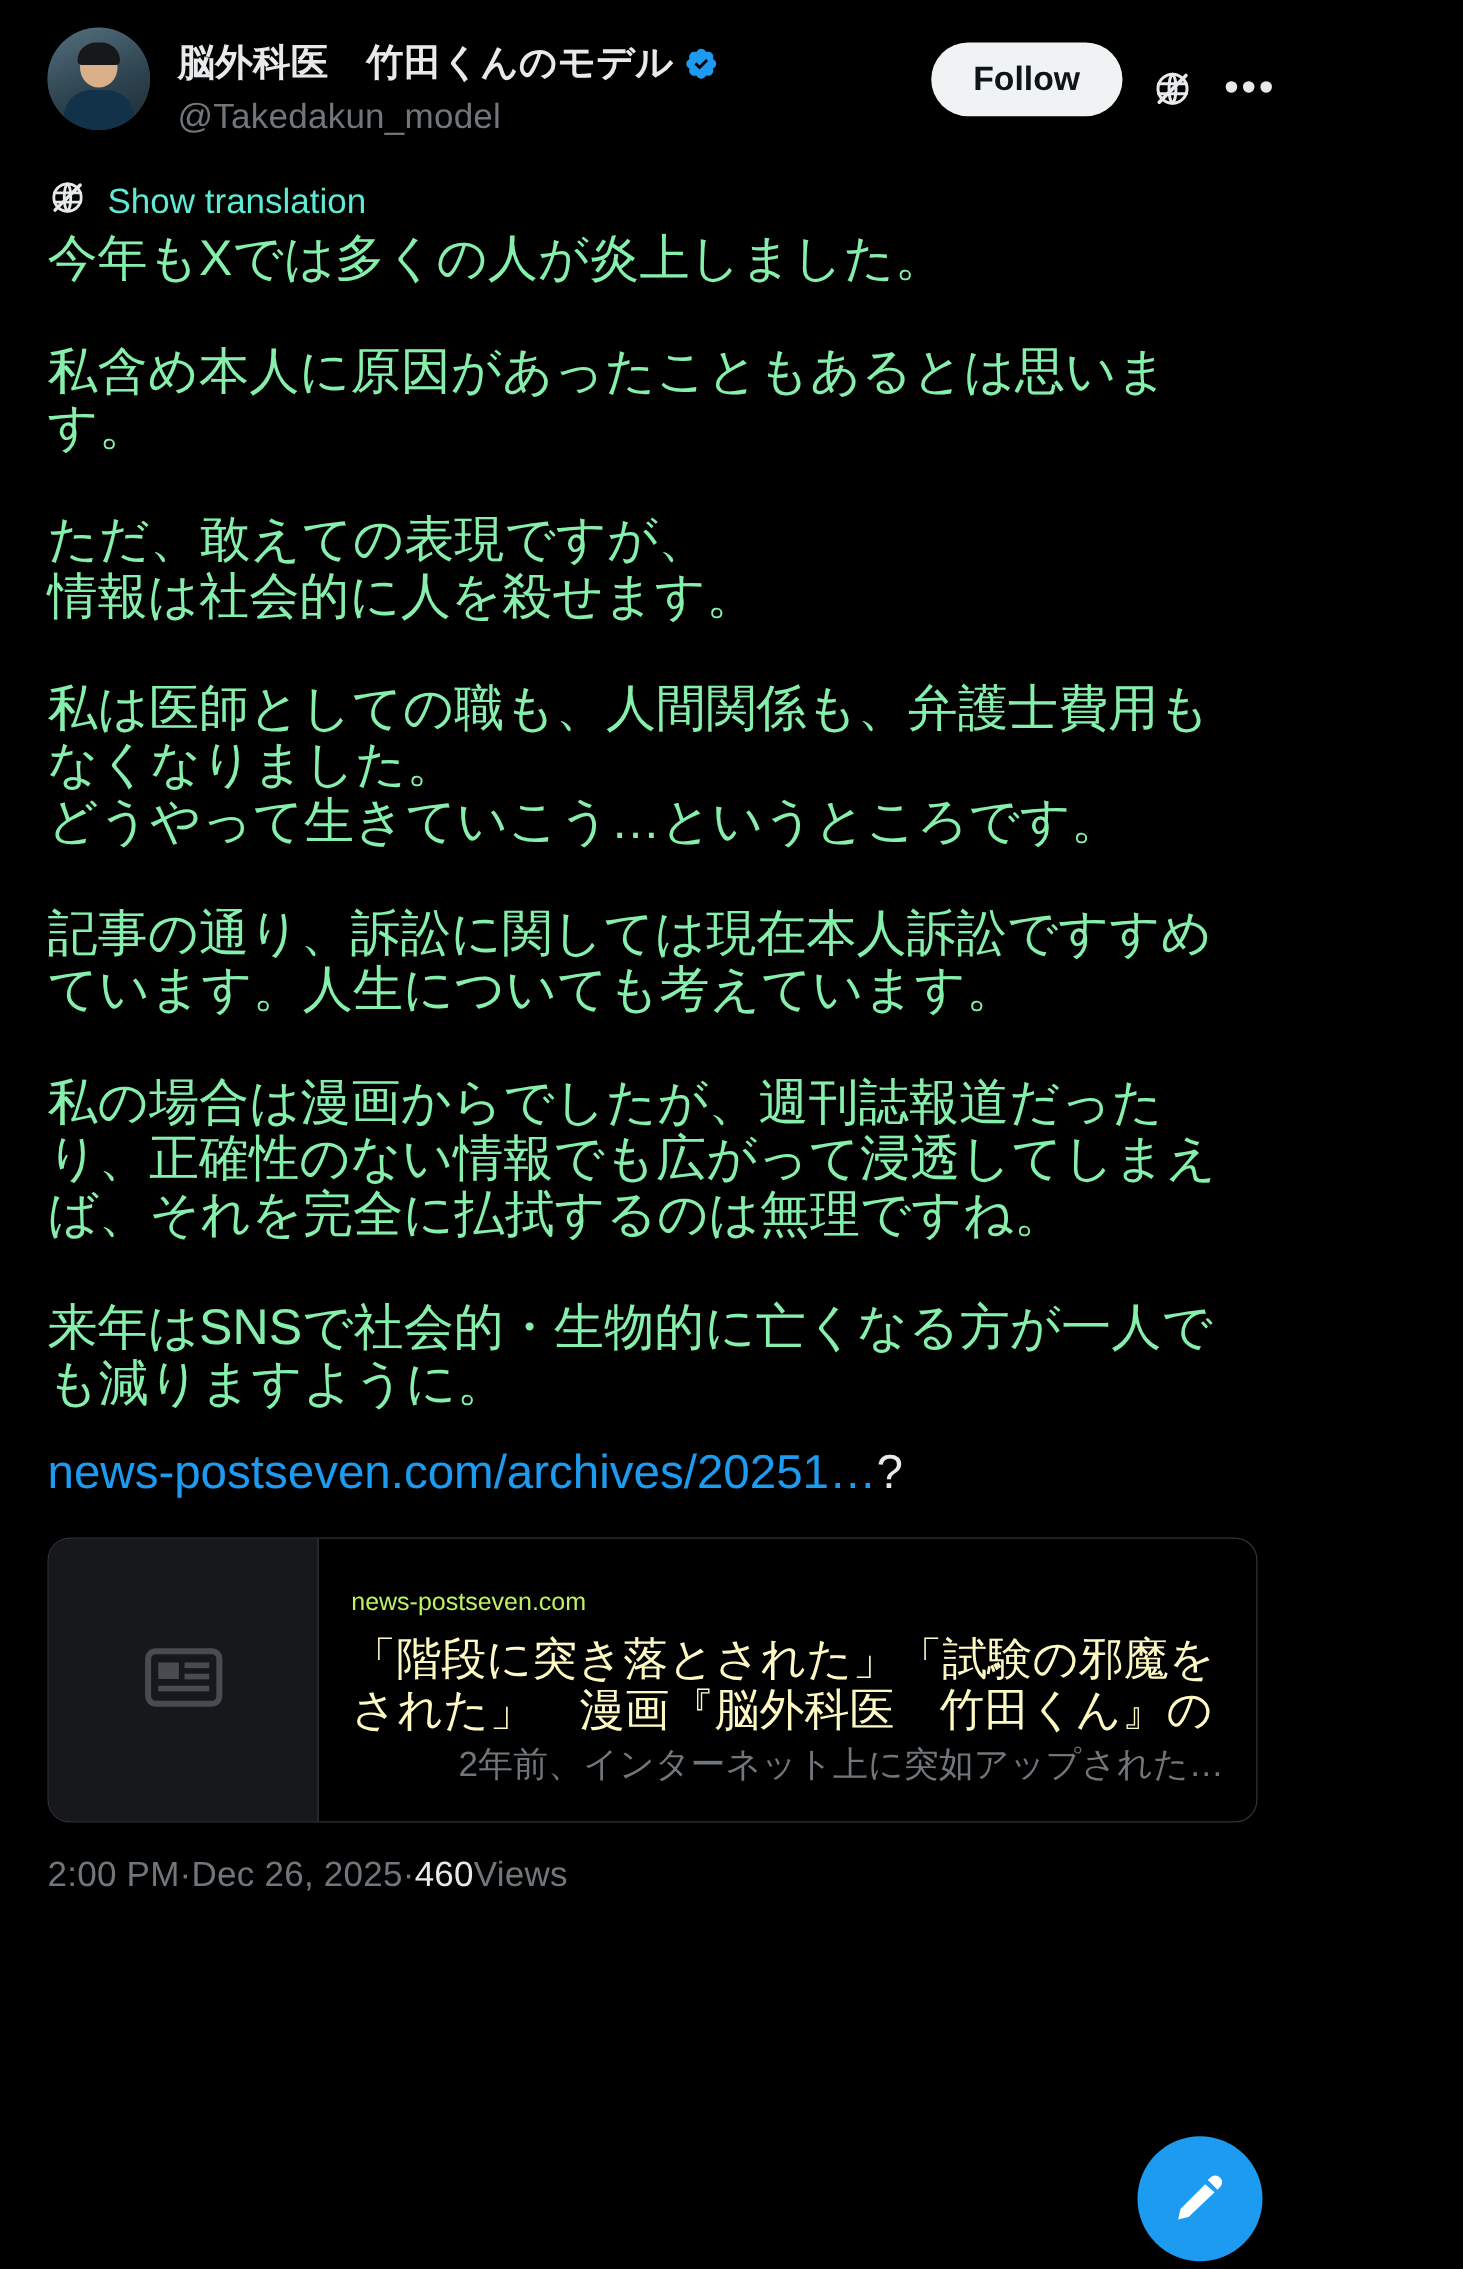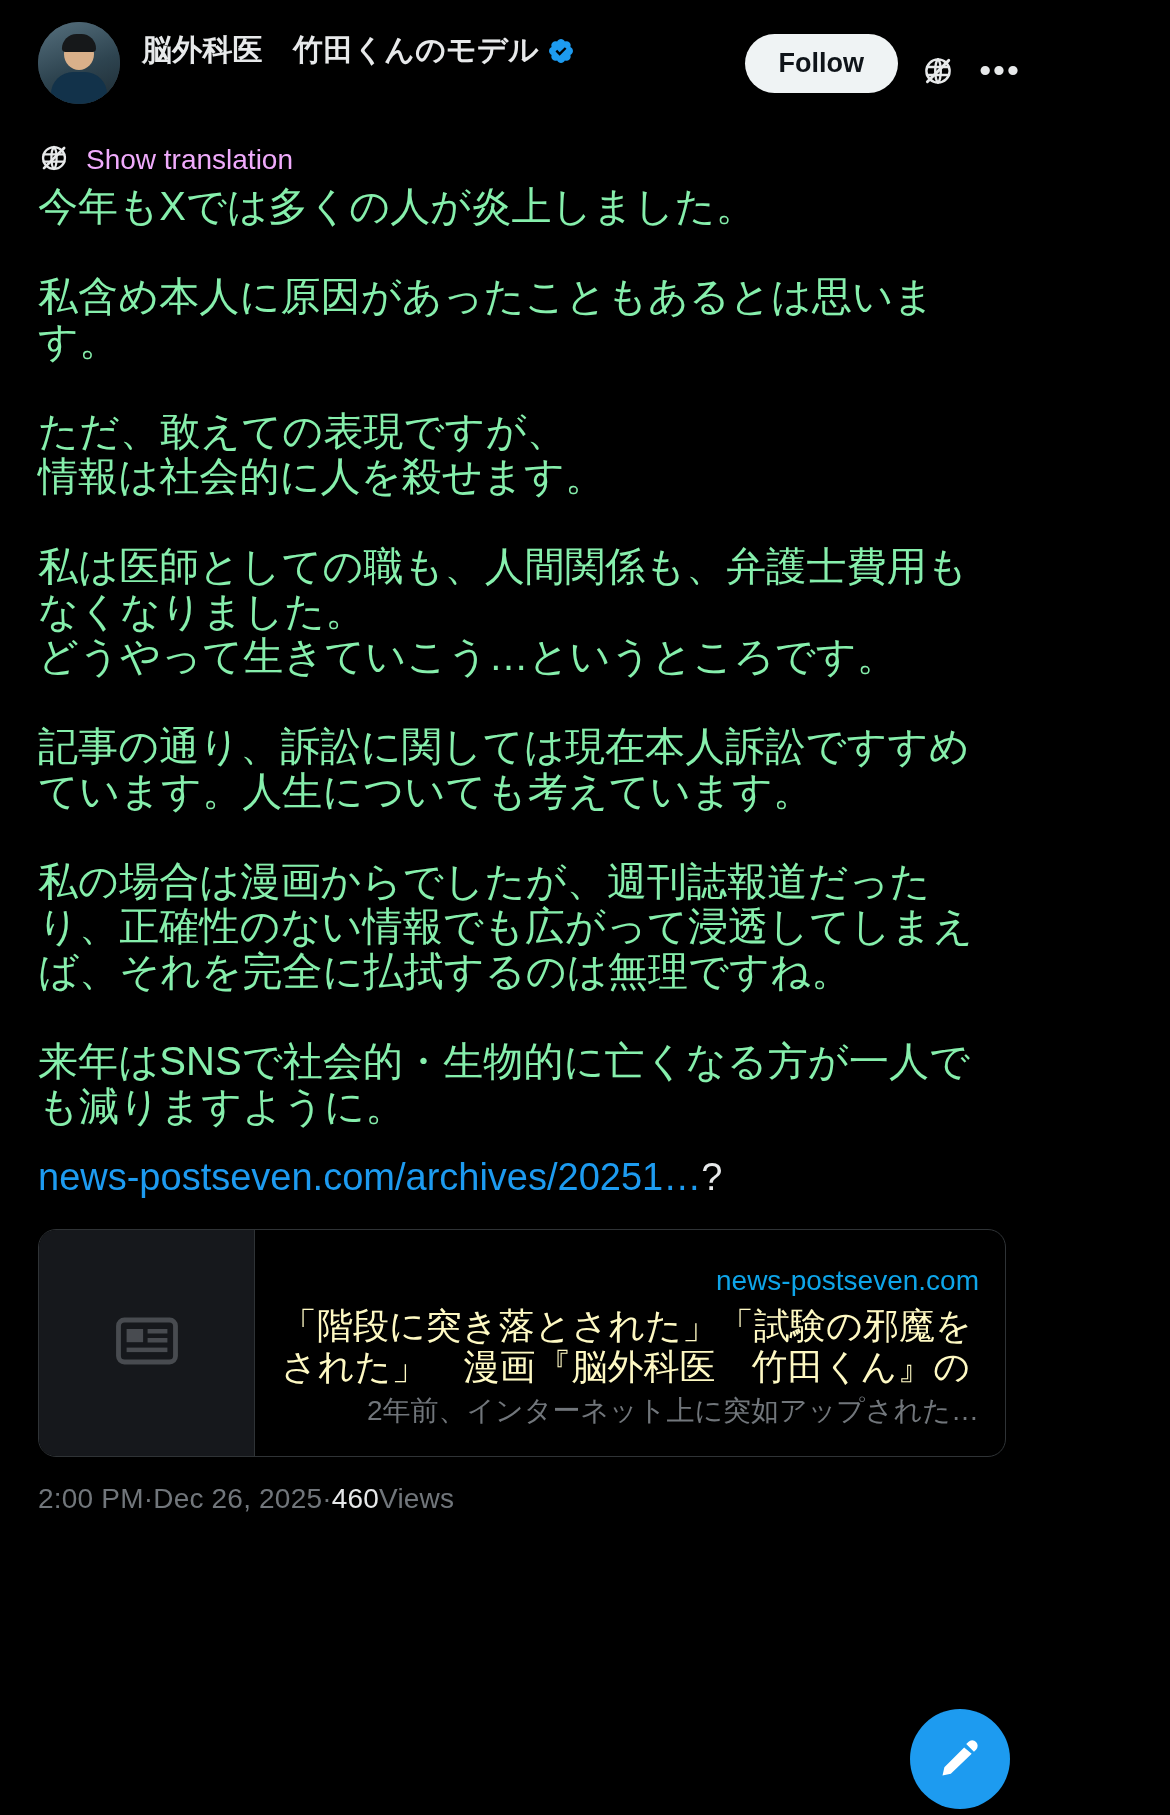"@Takedakun_model" div.handle { html: none -> <div>@Takedakun_model</div> }
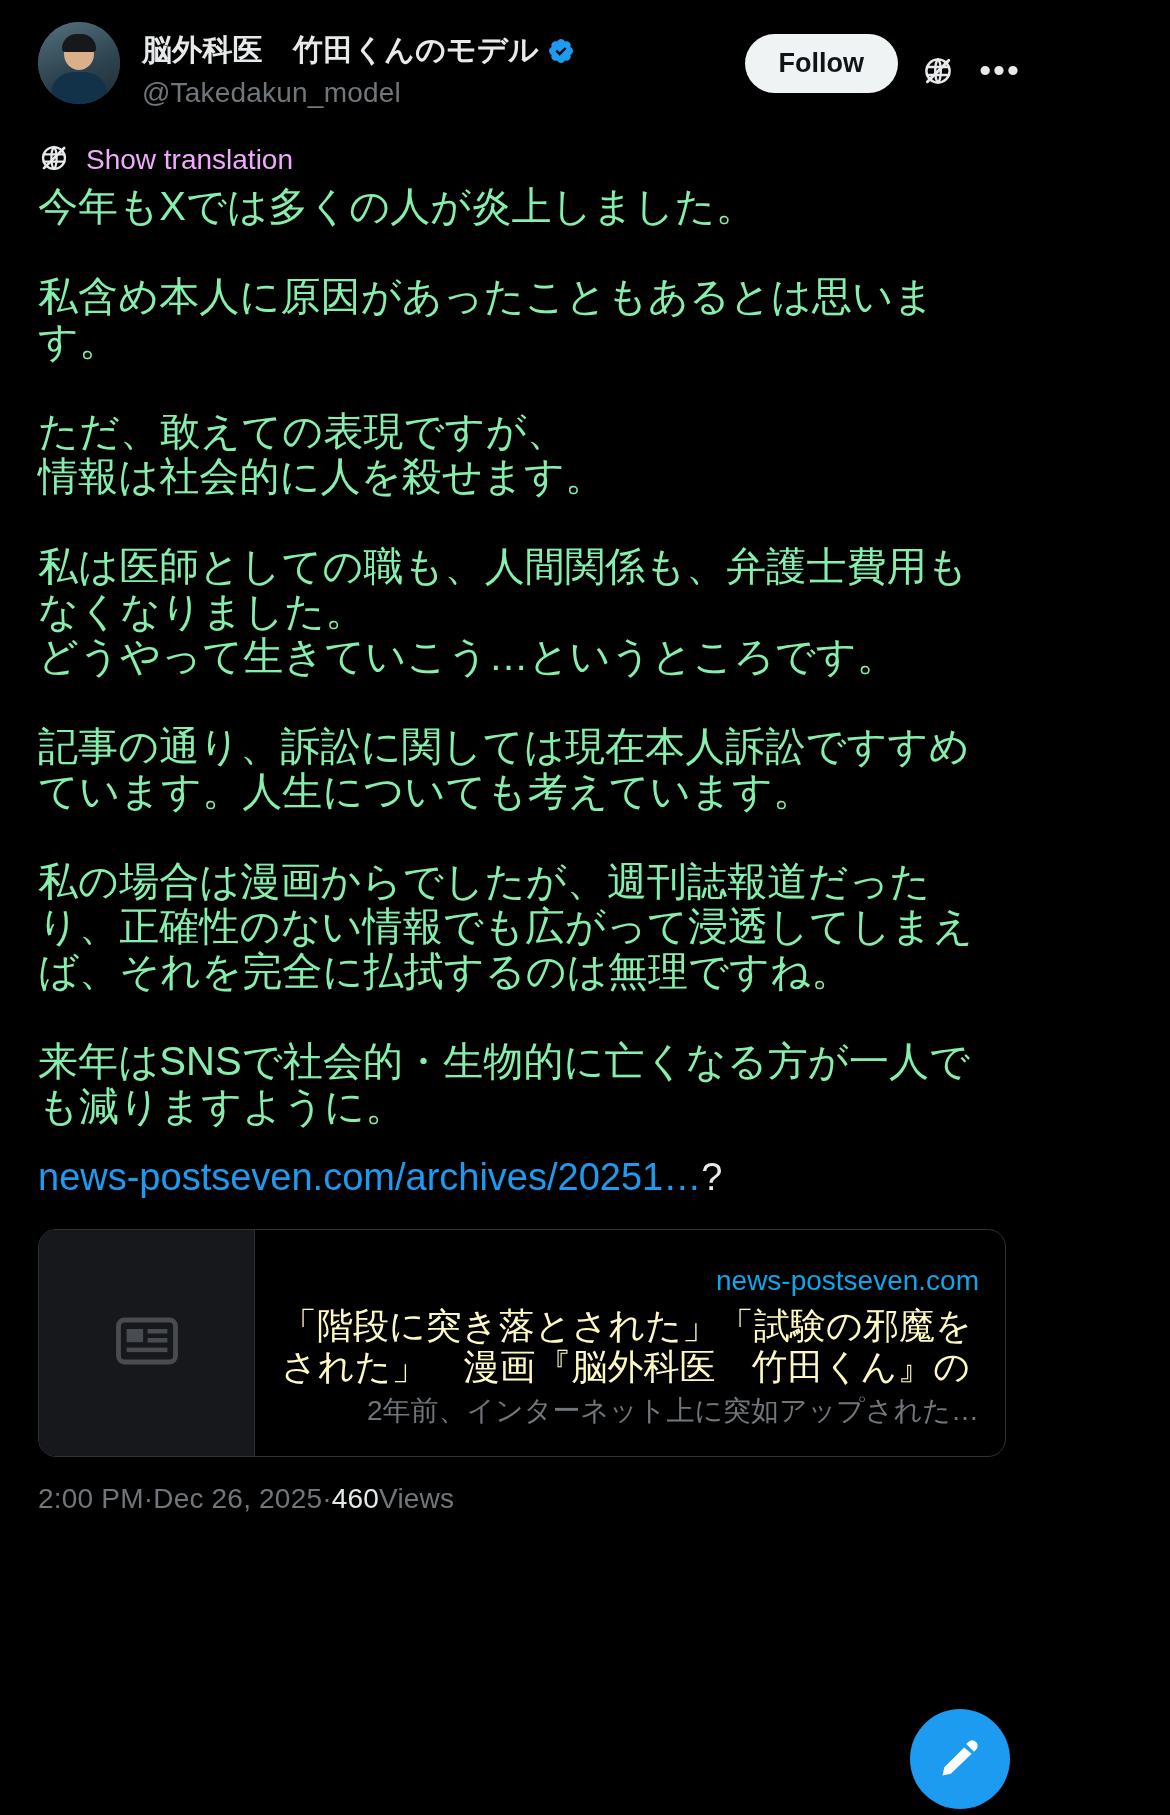"Show translation" .translate-label { color: #f0abfc -> #5eead4 }
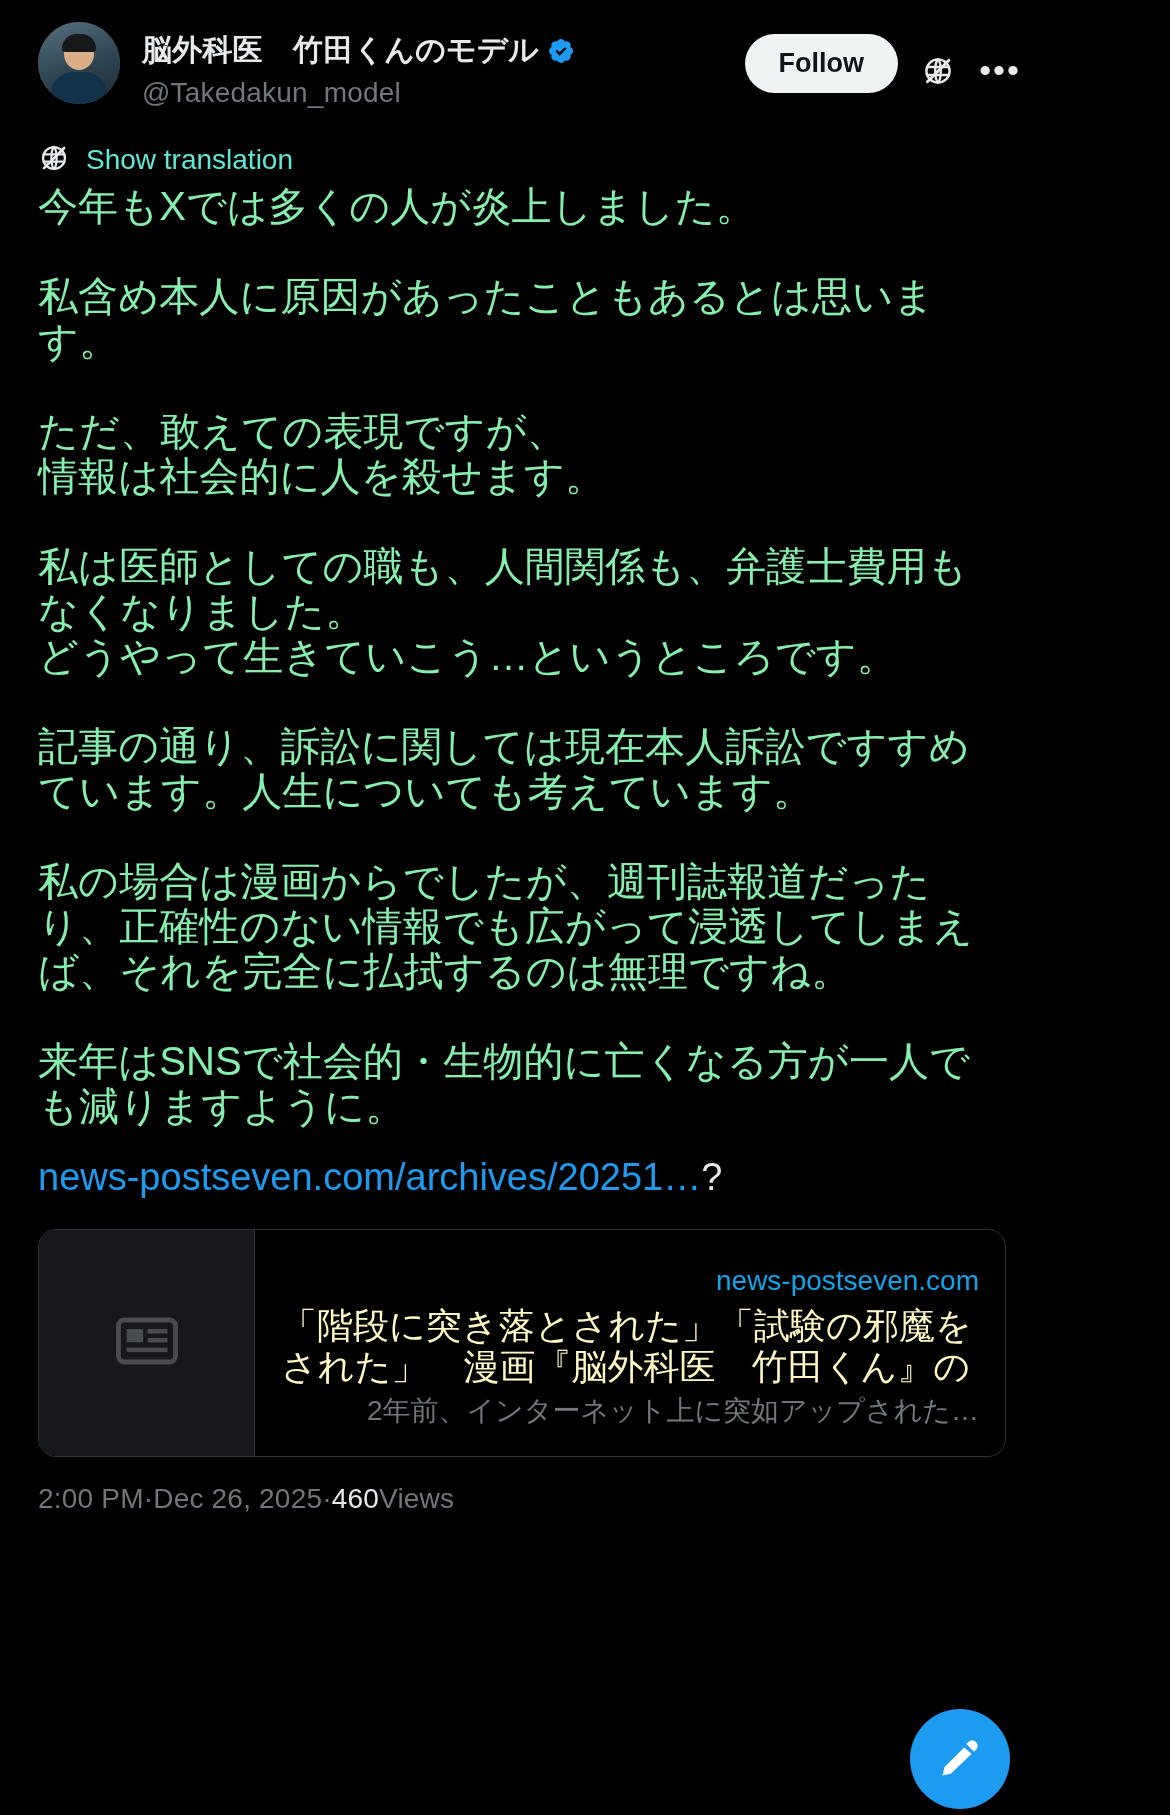"news-postseven.com" .card-domain { color: #0ea5e9 -> #bef264; font-size: 28px -> 20px; text-align: right -> none }
